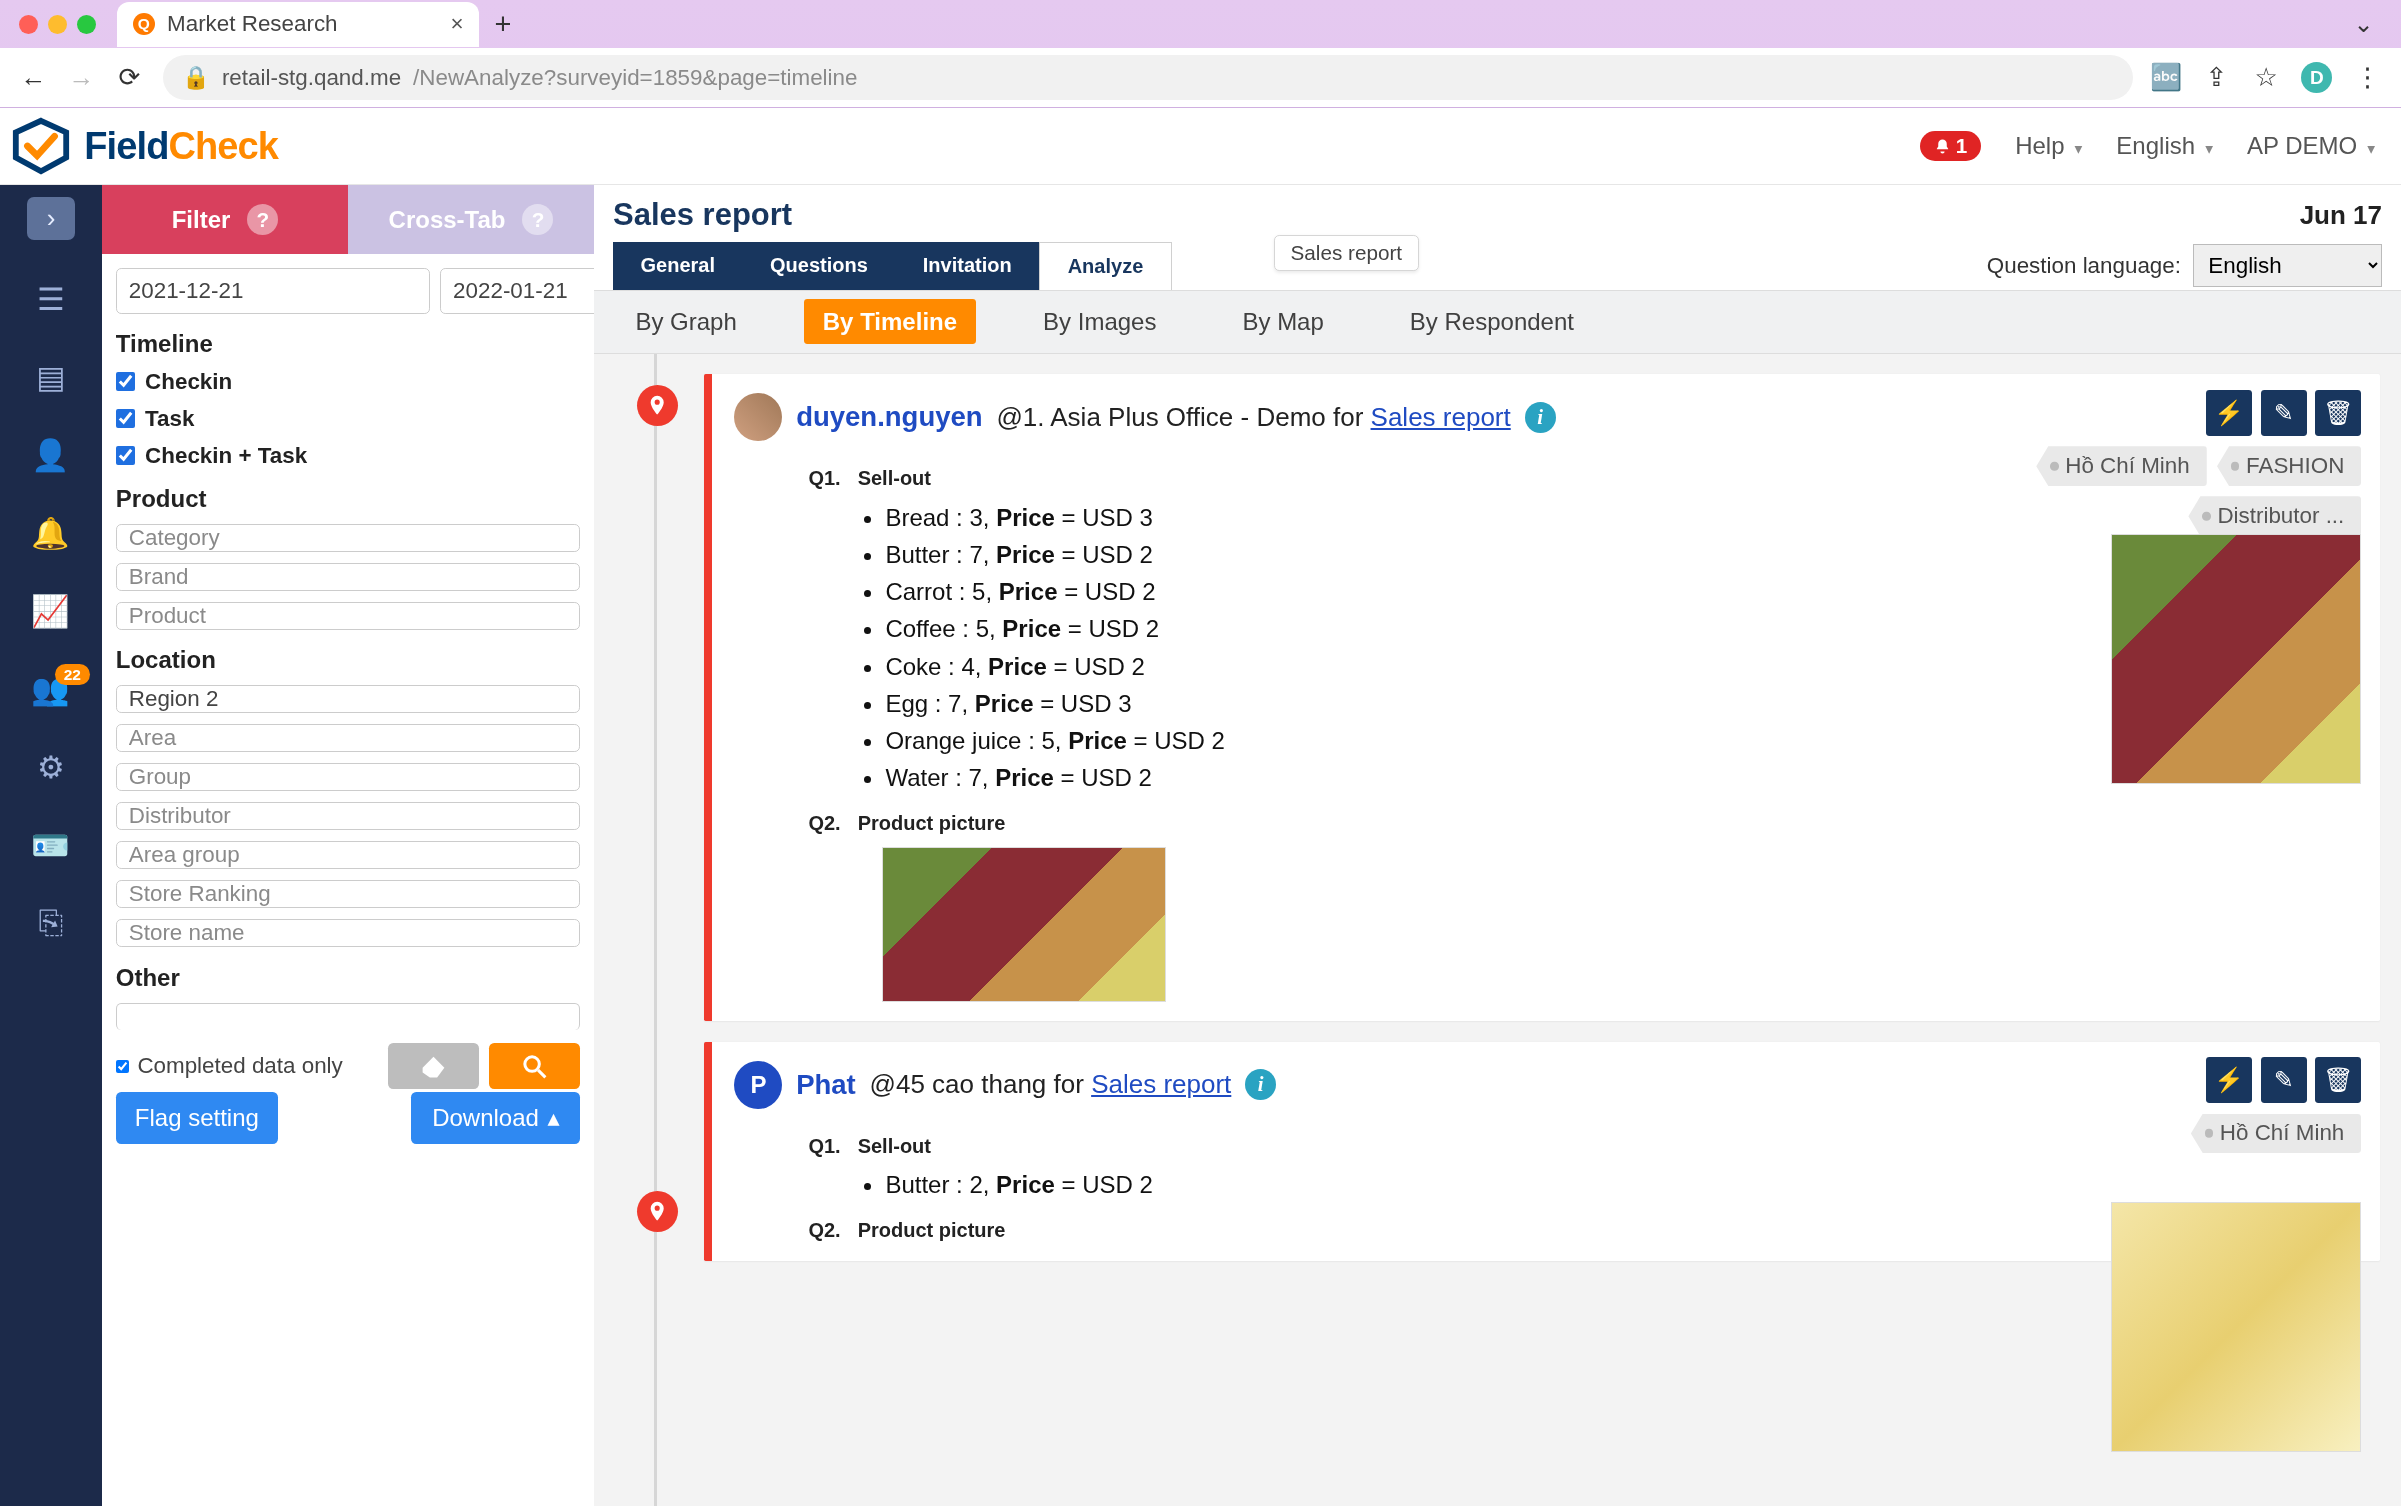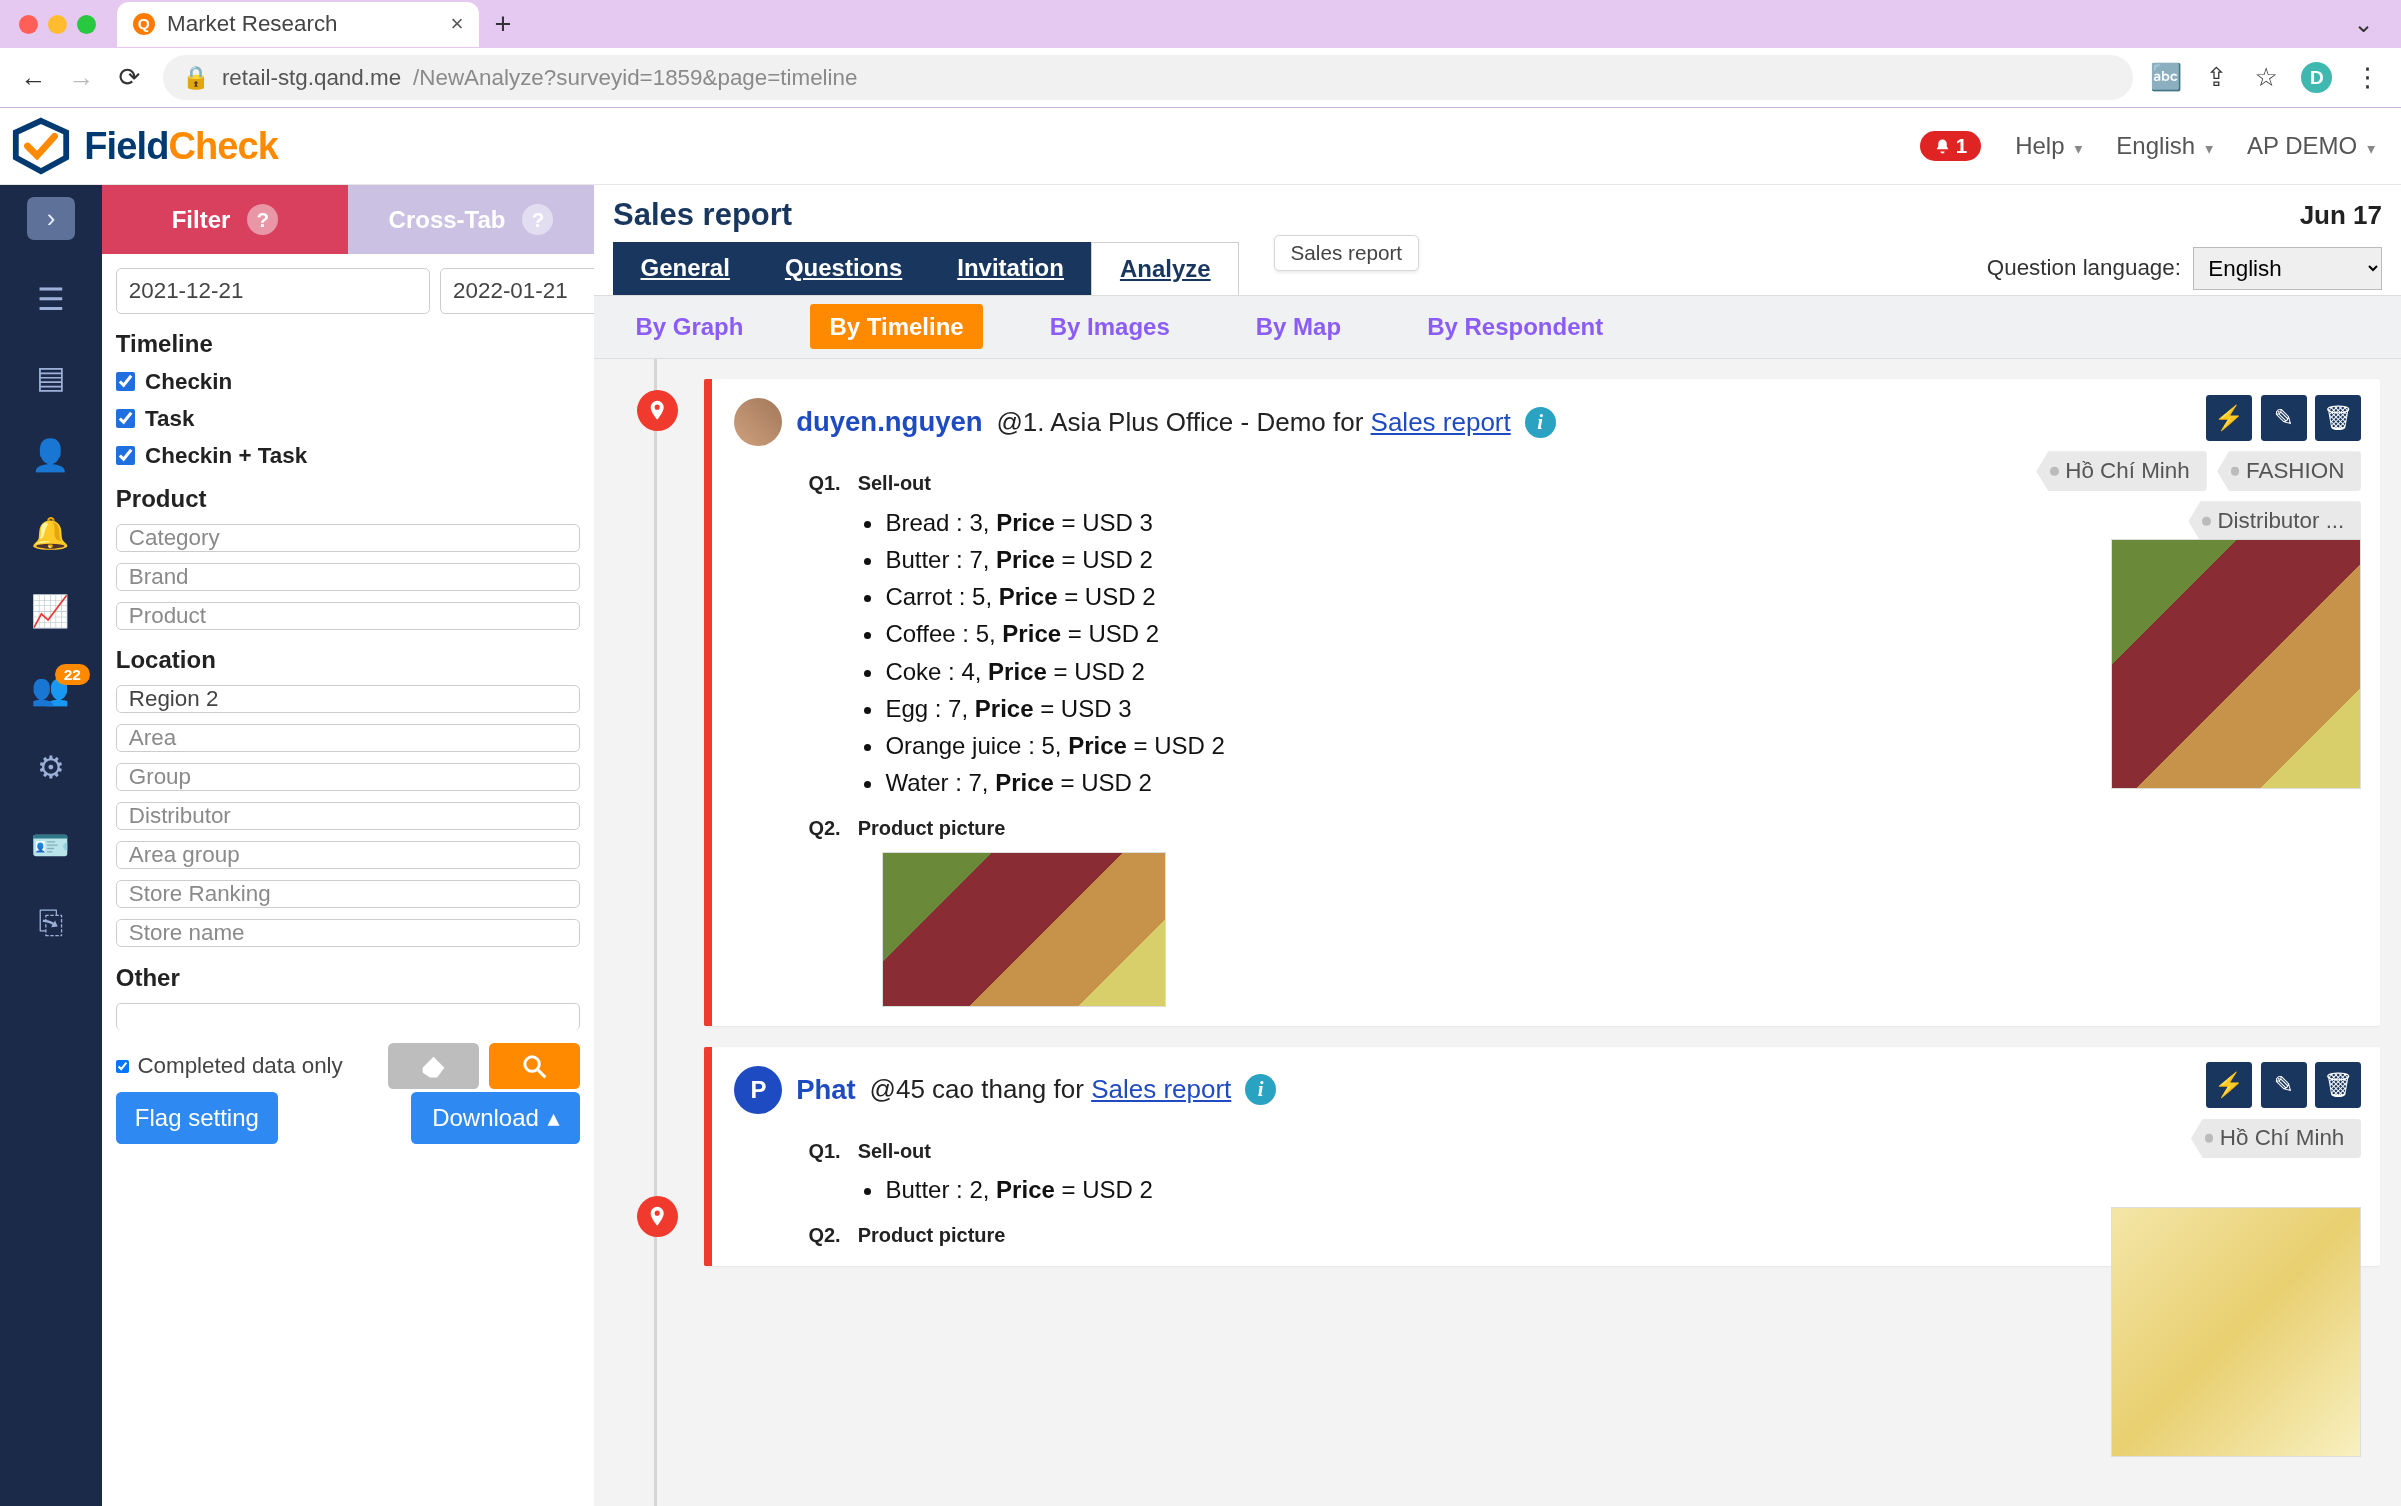"General" .toptab { font-size: 24px -> 20px; text-decoration: underline -> none }
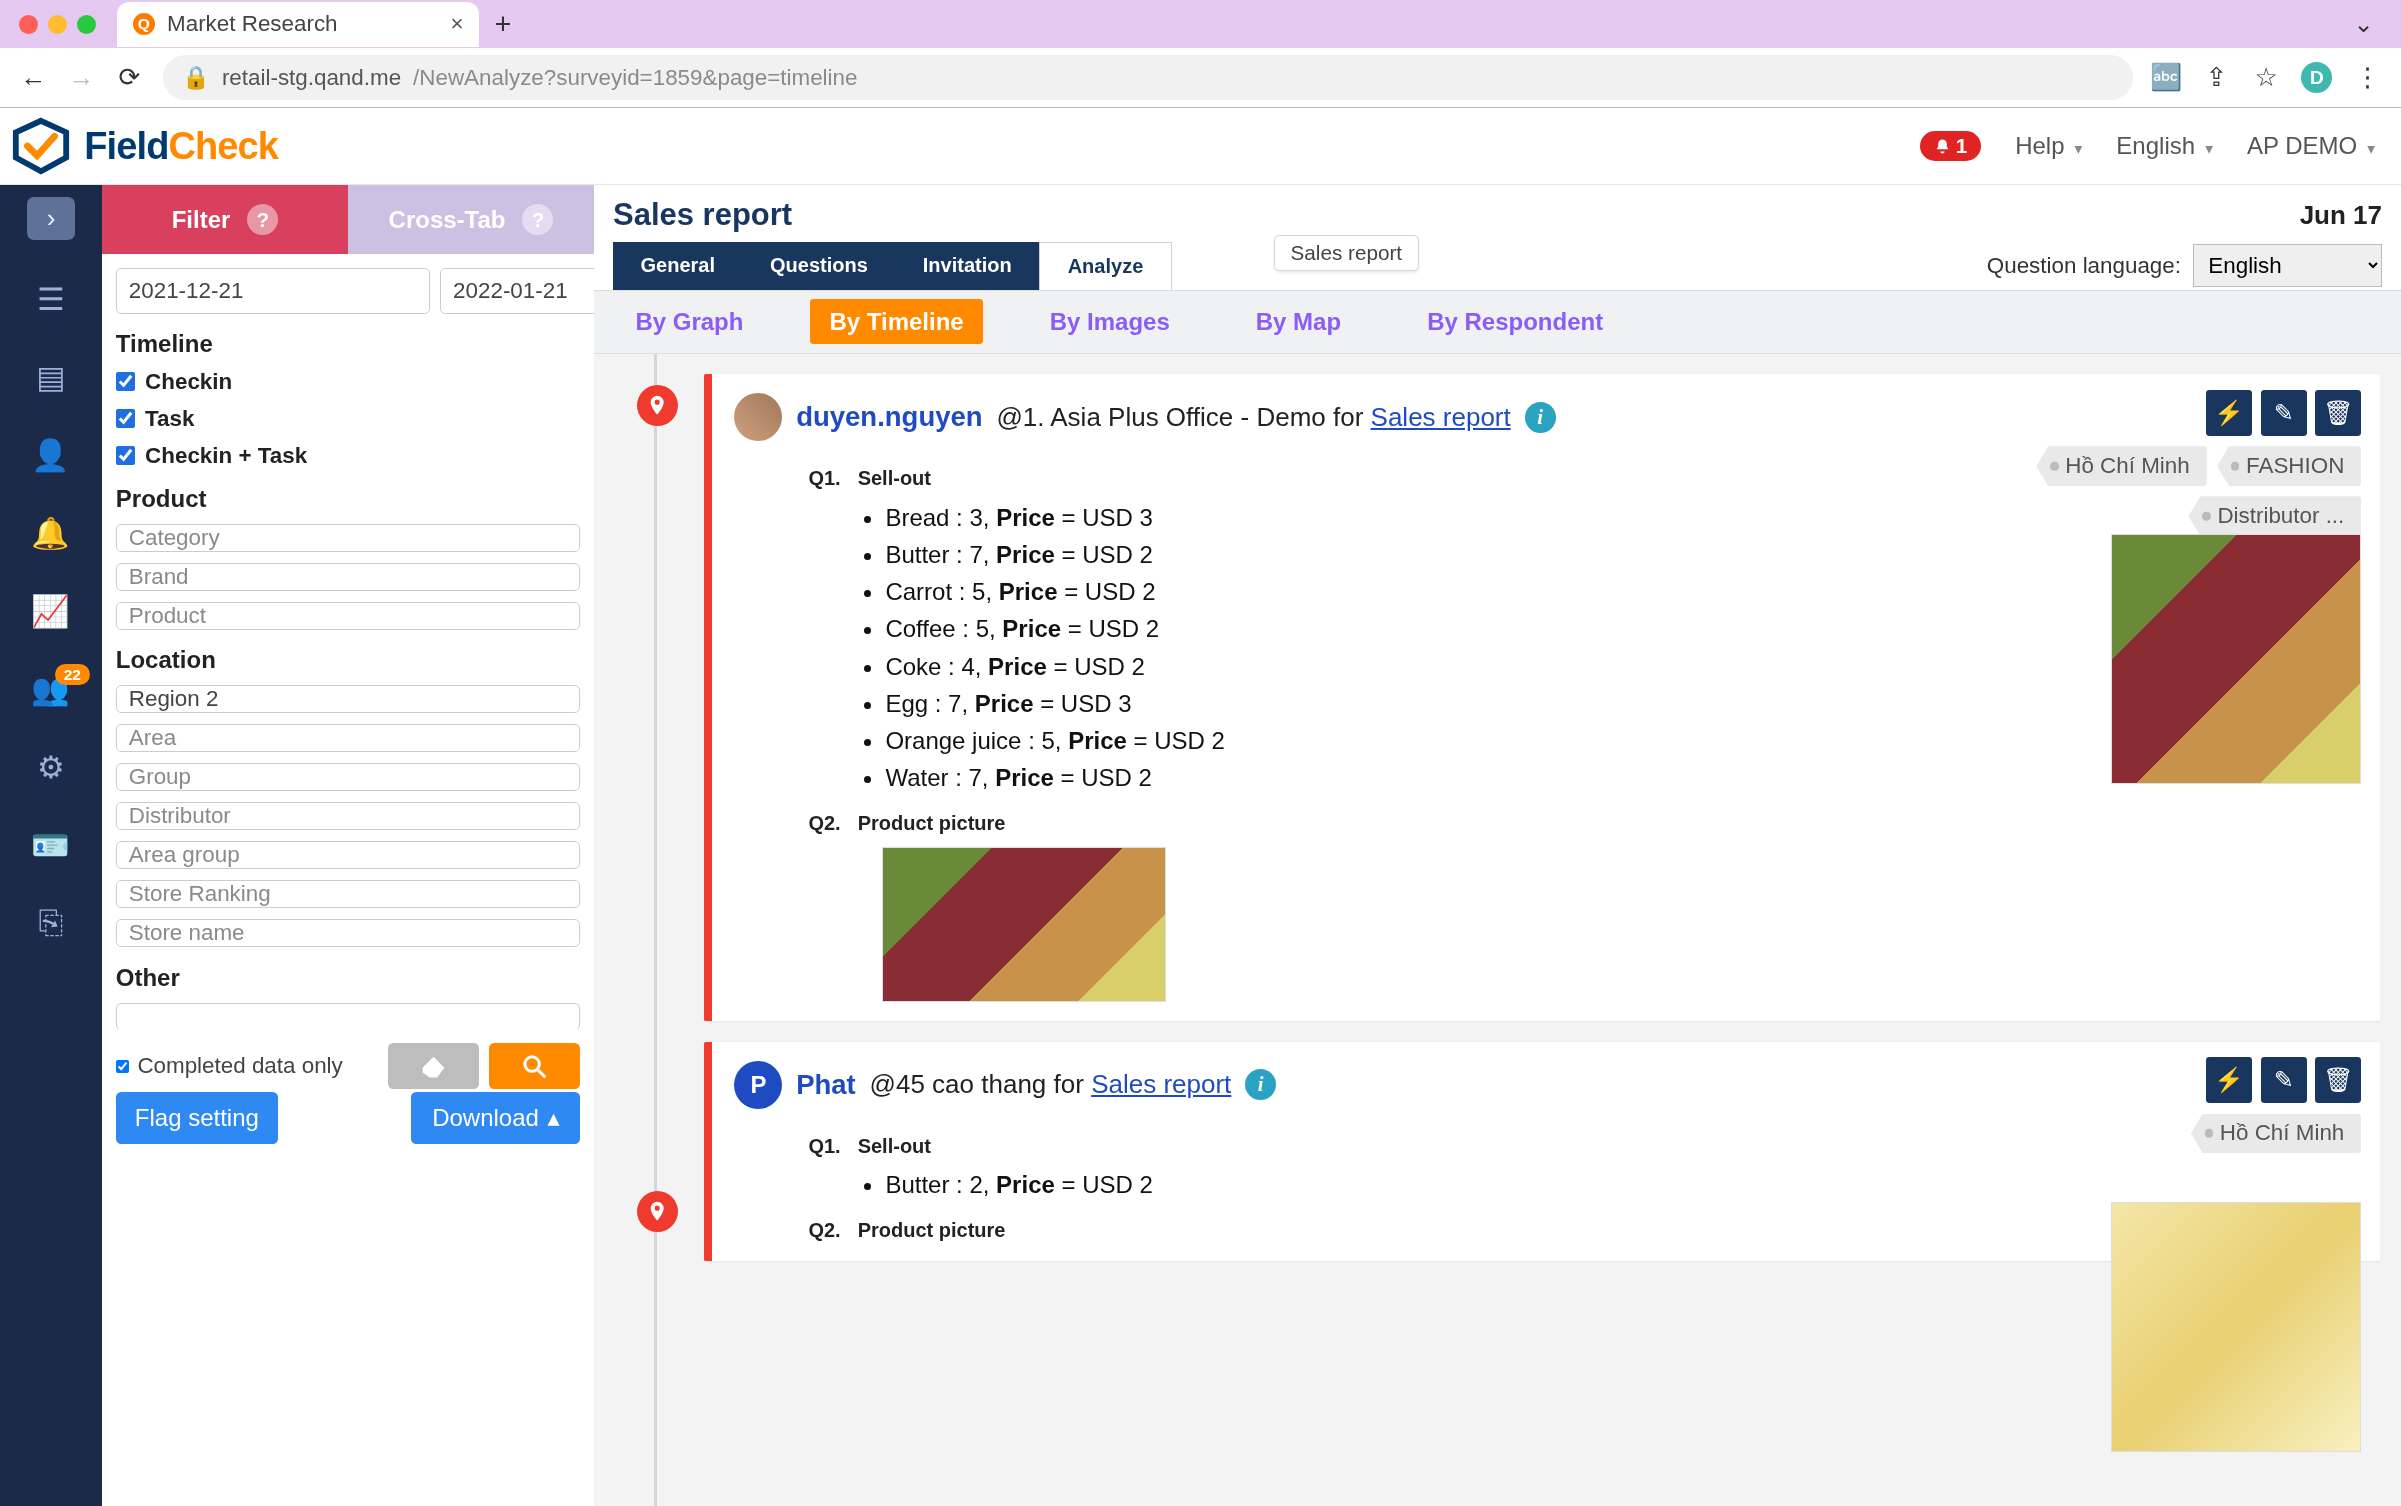"By Graph" .subtab { color: #8b5cf6 -> #404040; font-weight: bold -> none }
